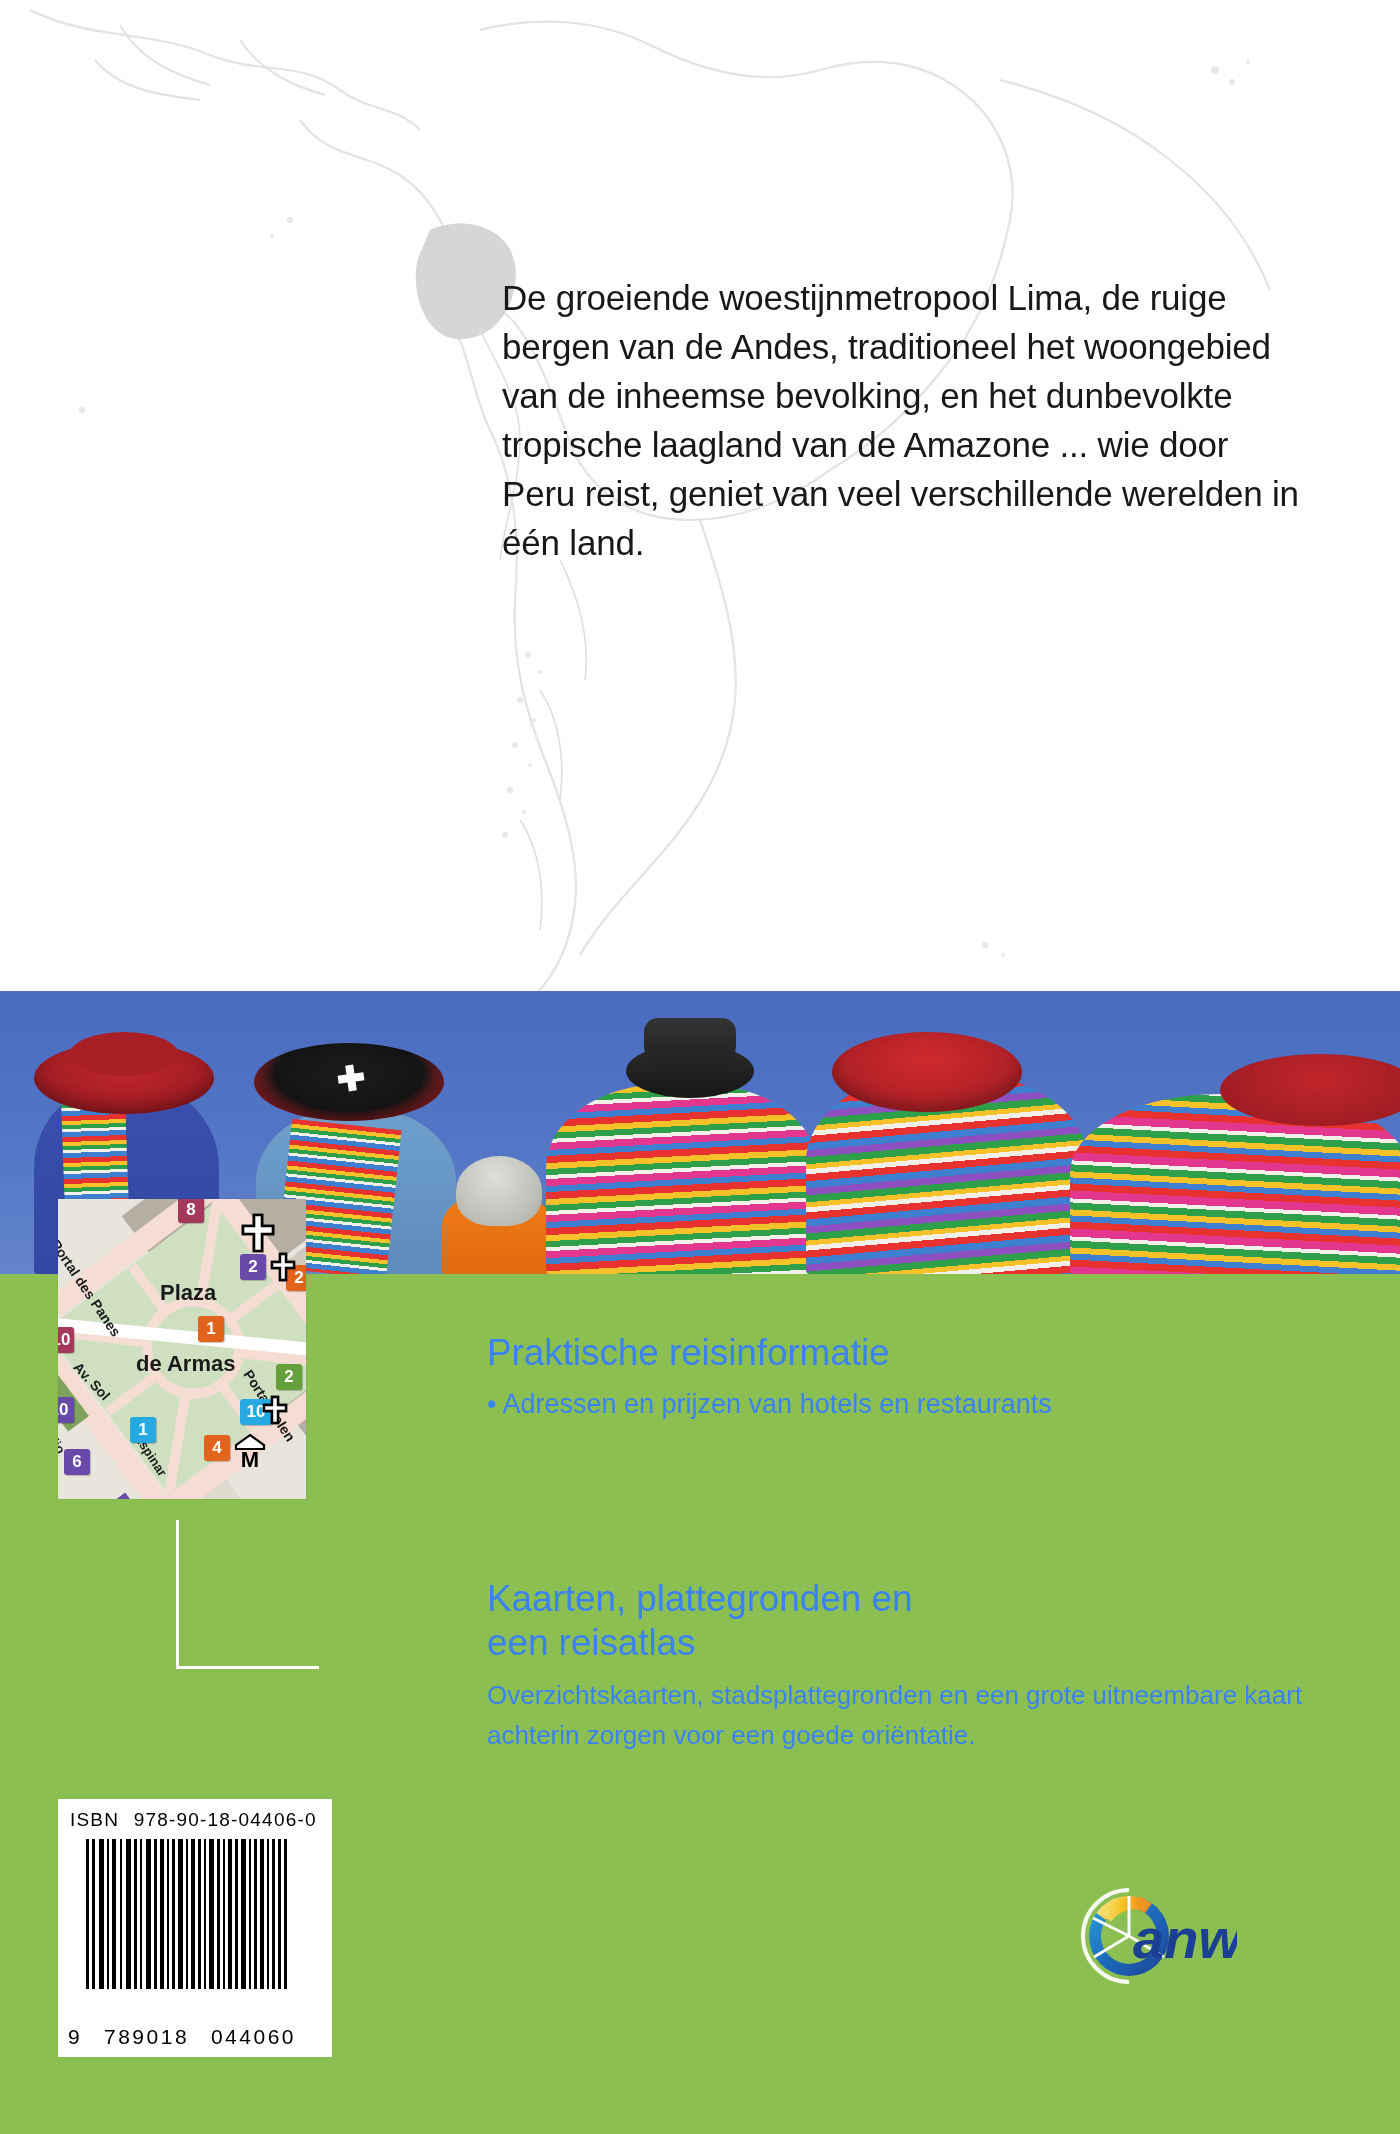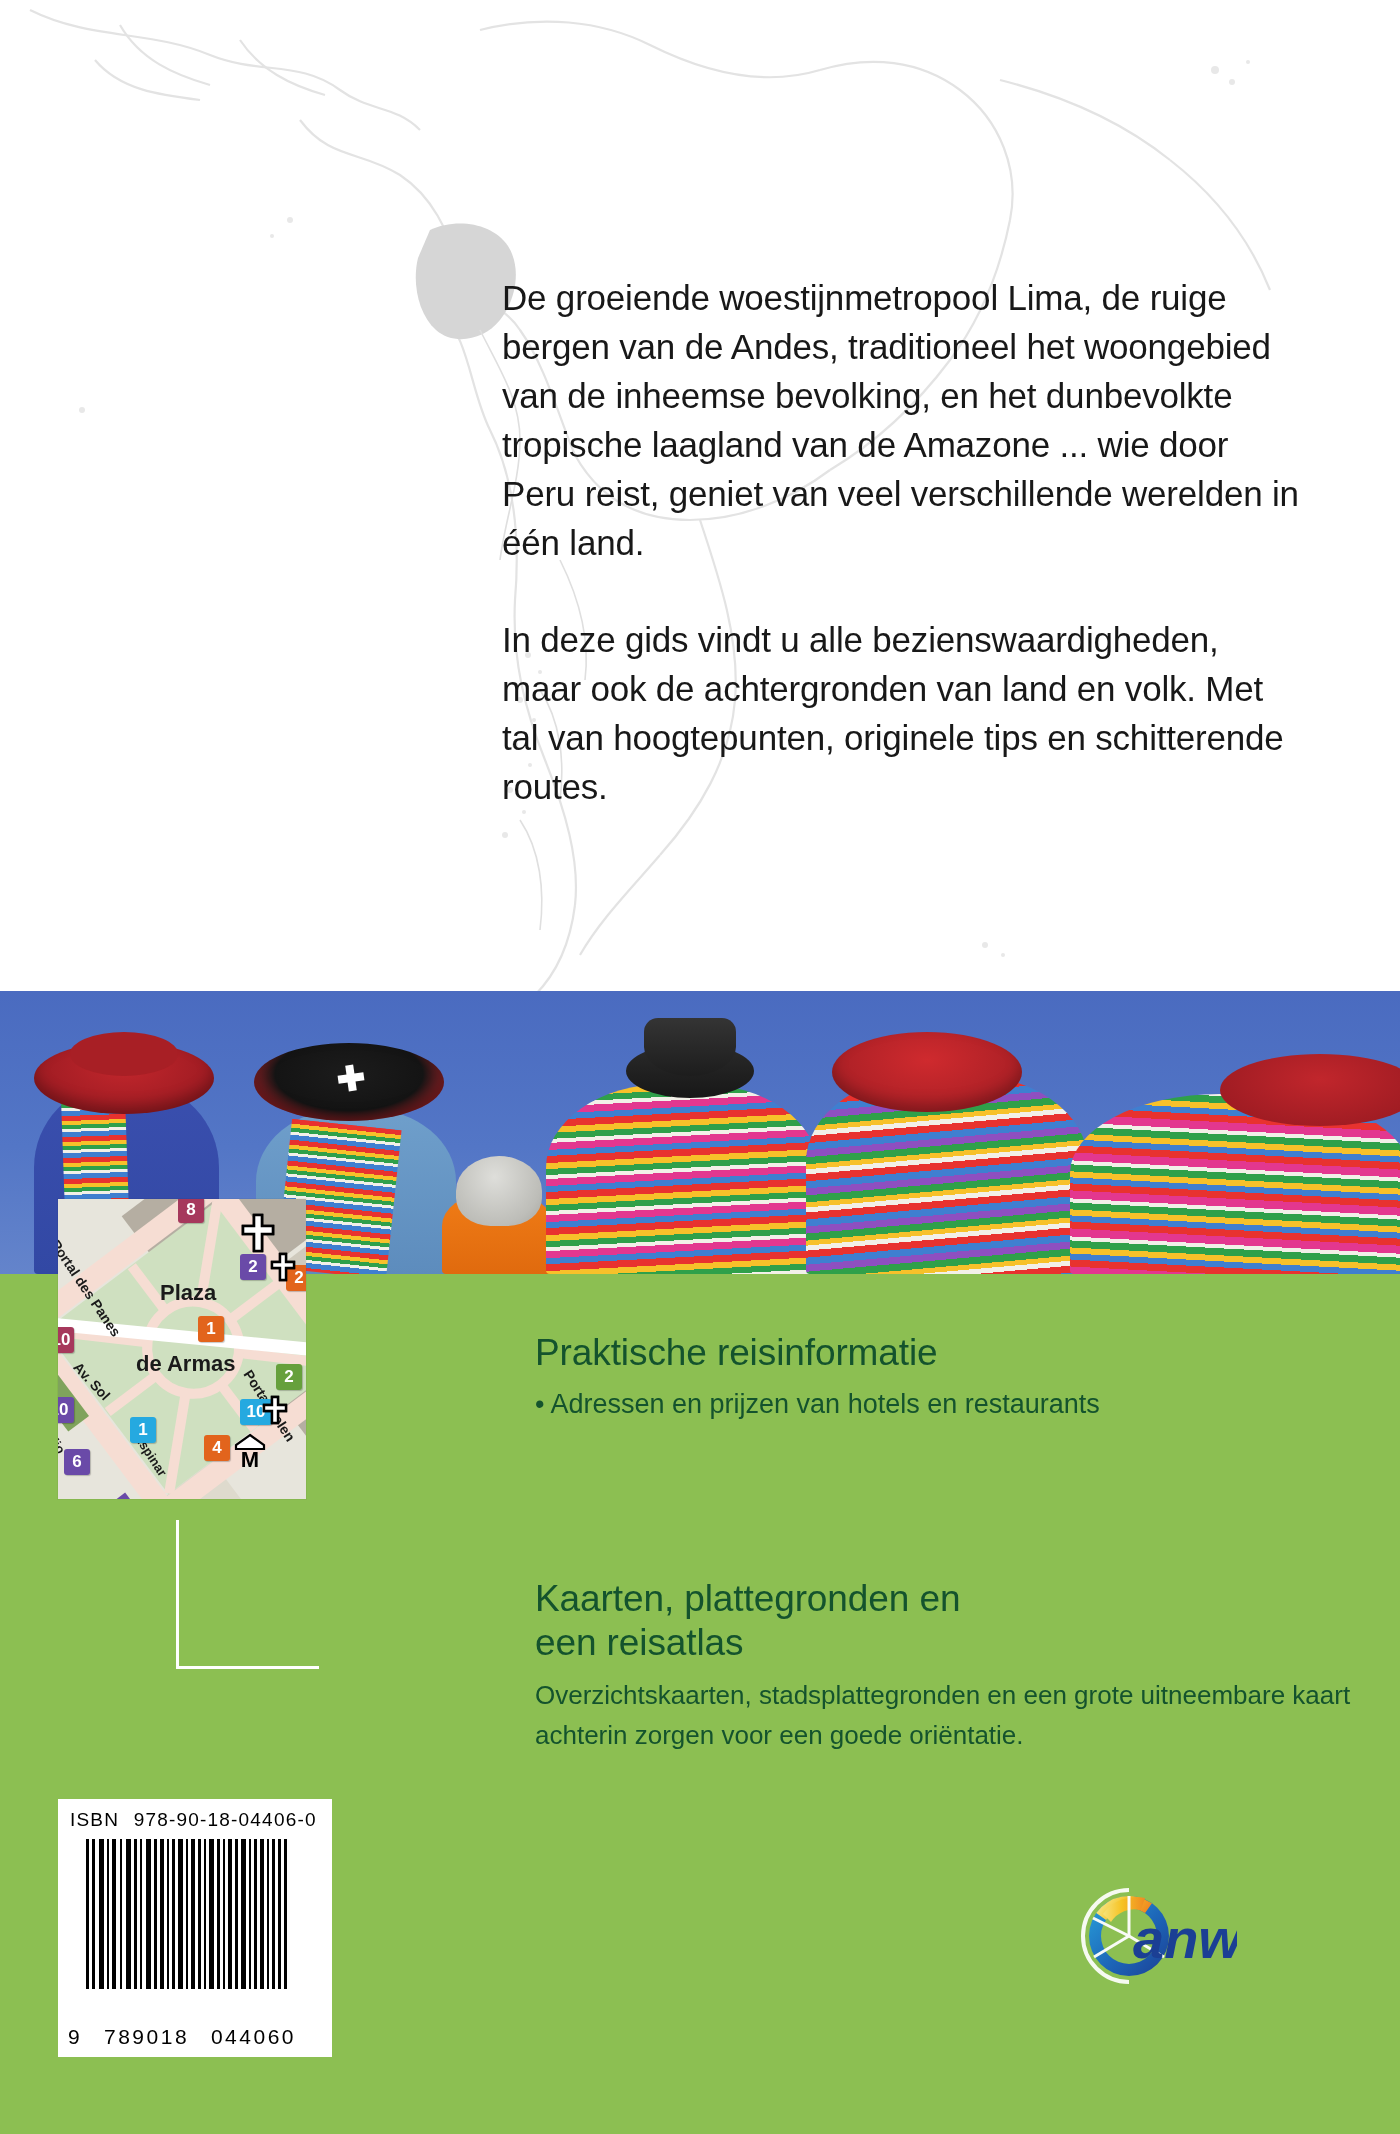"In deze gids vindt u" p { html: <p>In deze gids vindt u alle bezienswaardigheden, maar ook de achtergronden van land en volk. Met tal van hoogtepunten, originele tips en schitterende routes.</p> -> none }
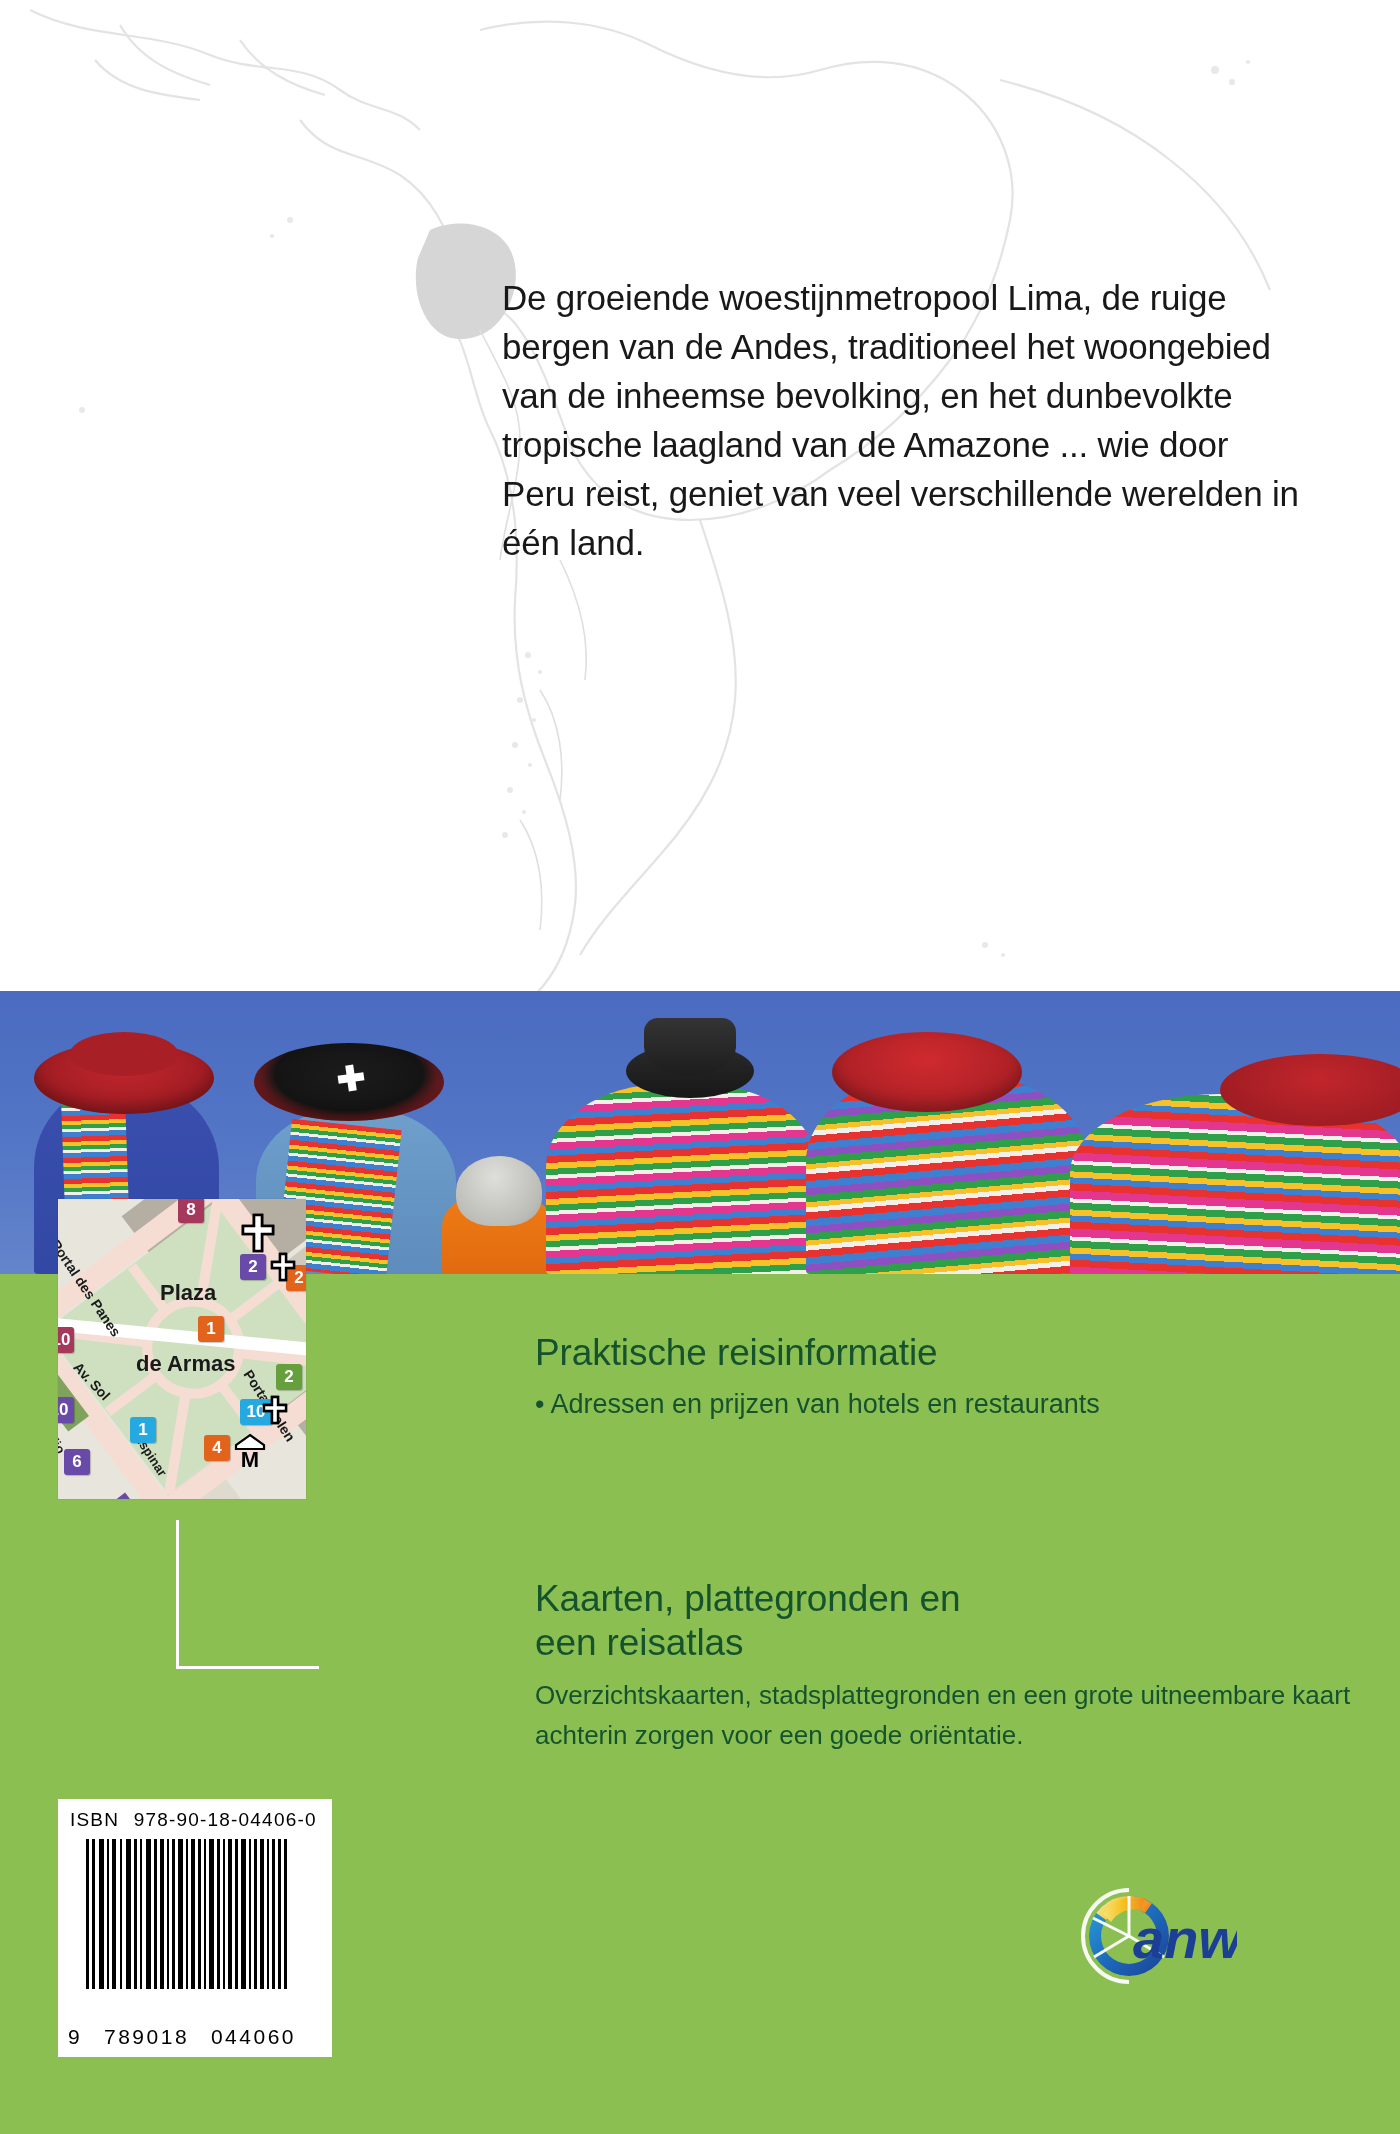"Praktische reisinformatie" .sec { color: #14532d -> #3b82f6; margin-left: 48px -> none }
